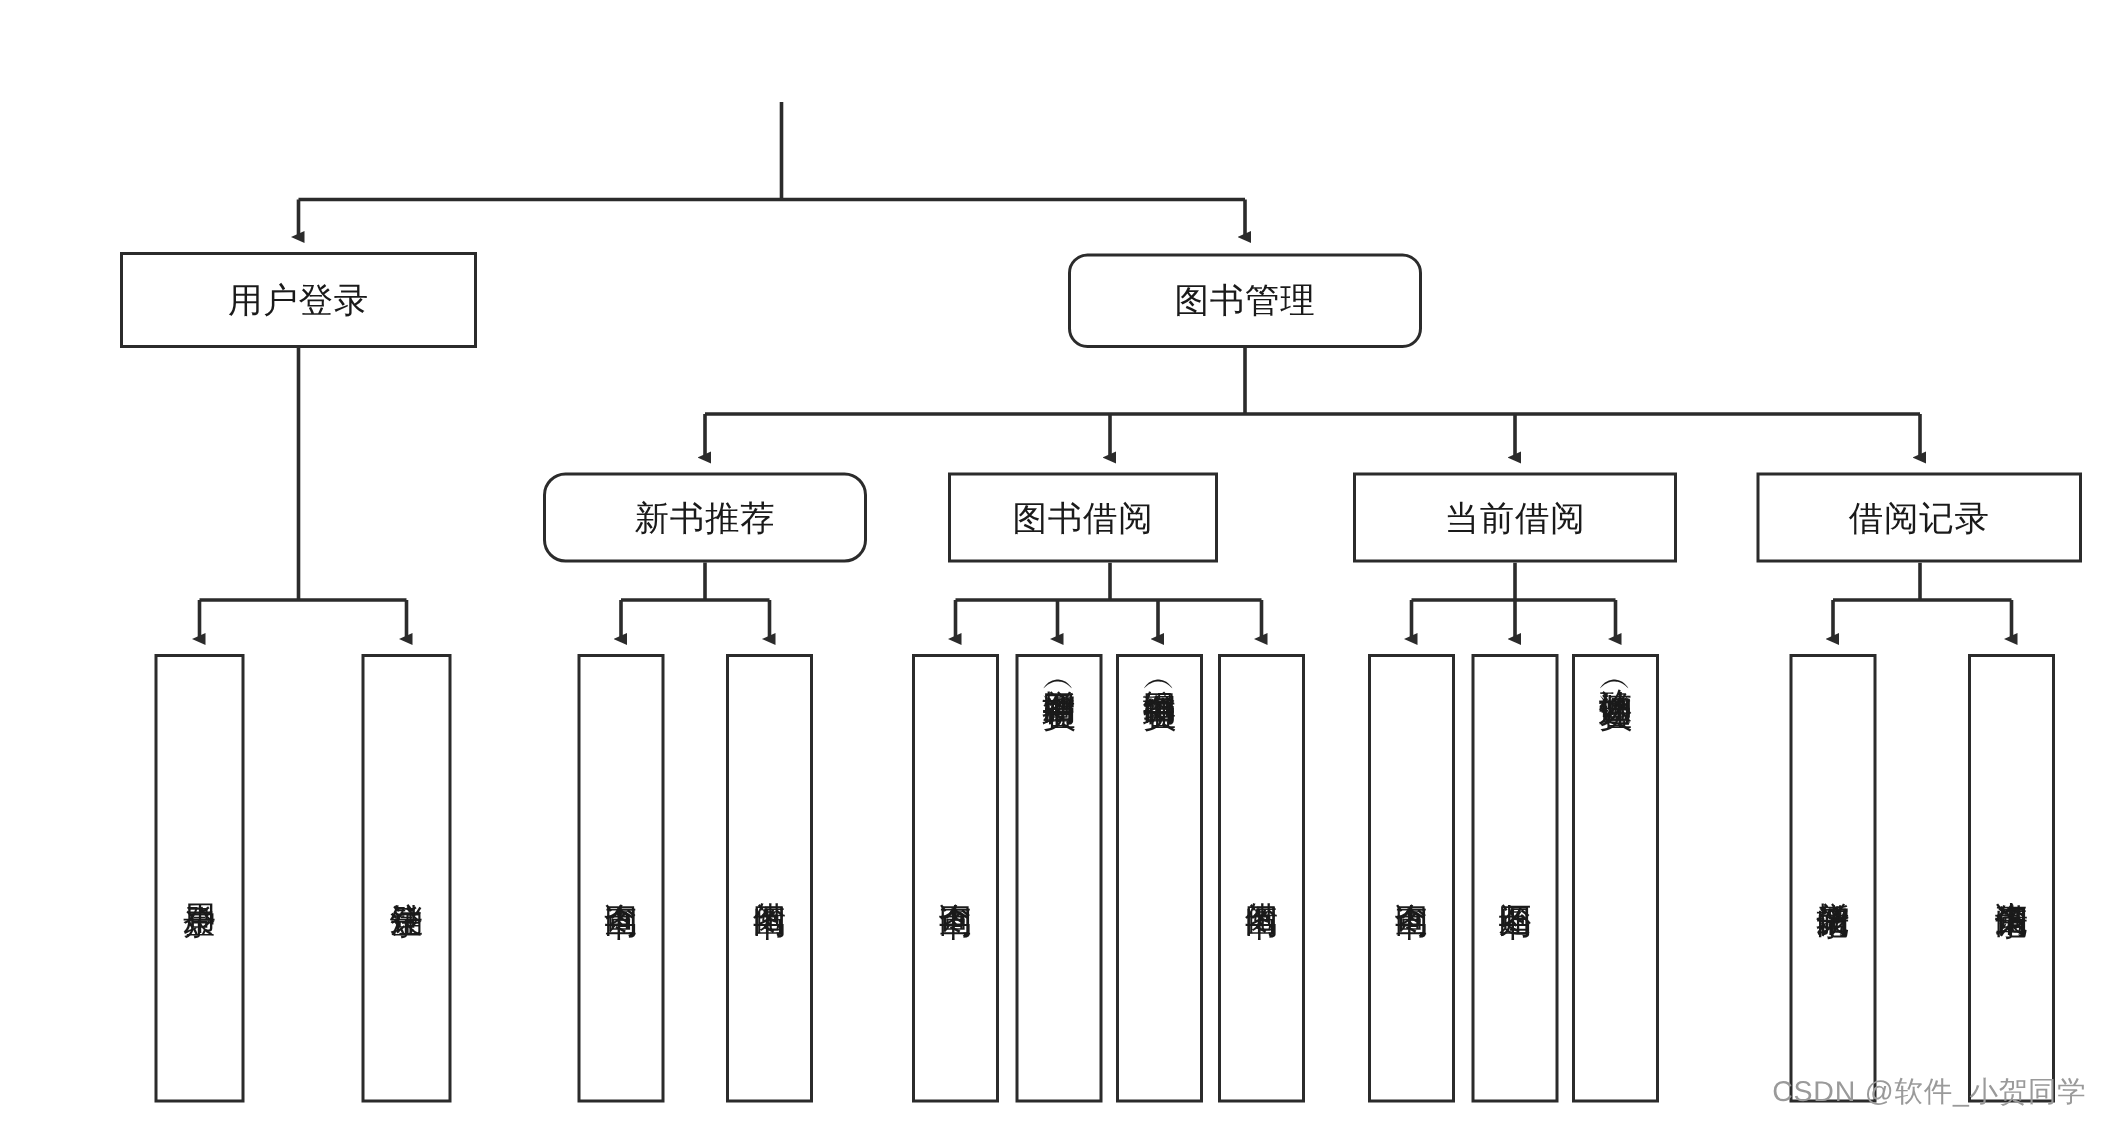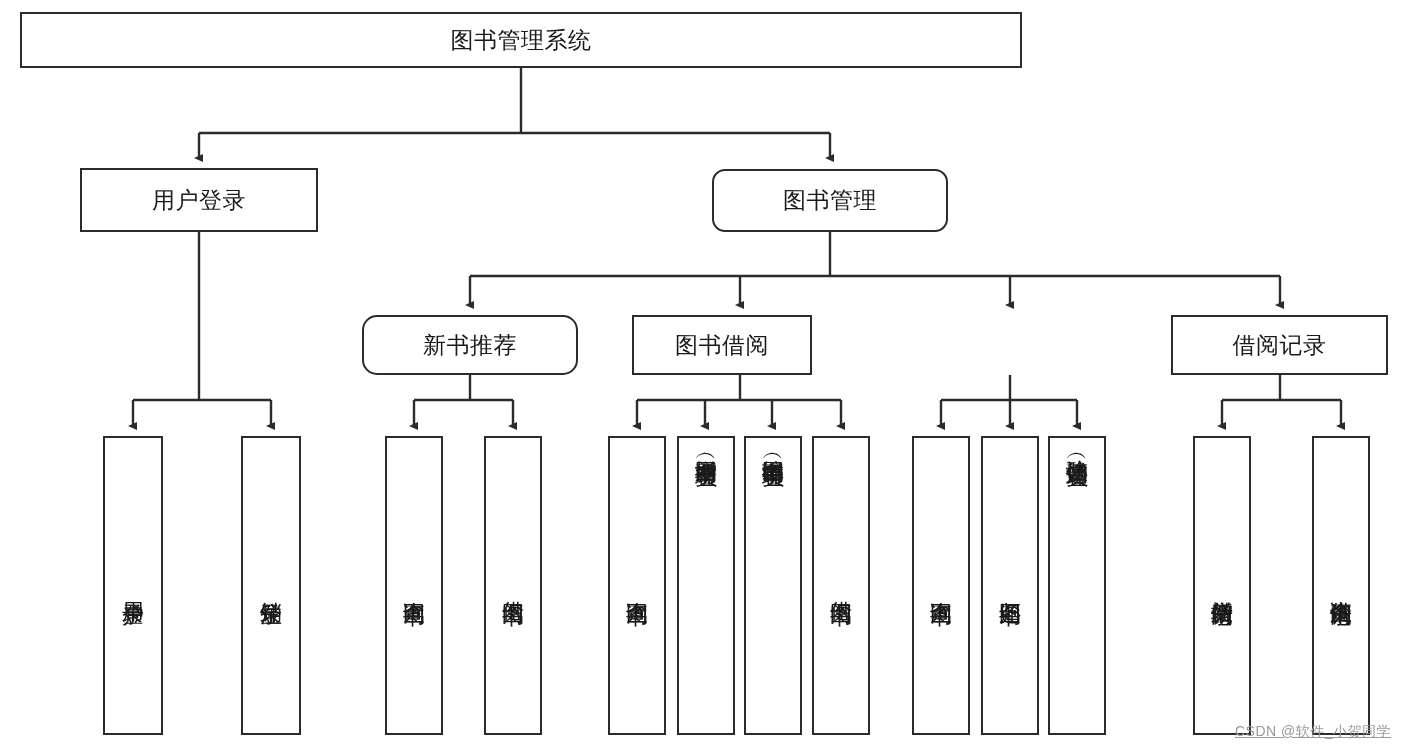"图书管理系统" div.node { html: <div> <span>图书管理系统</span> </div> -> none }
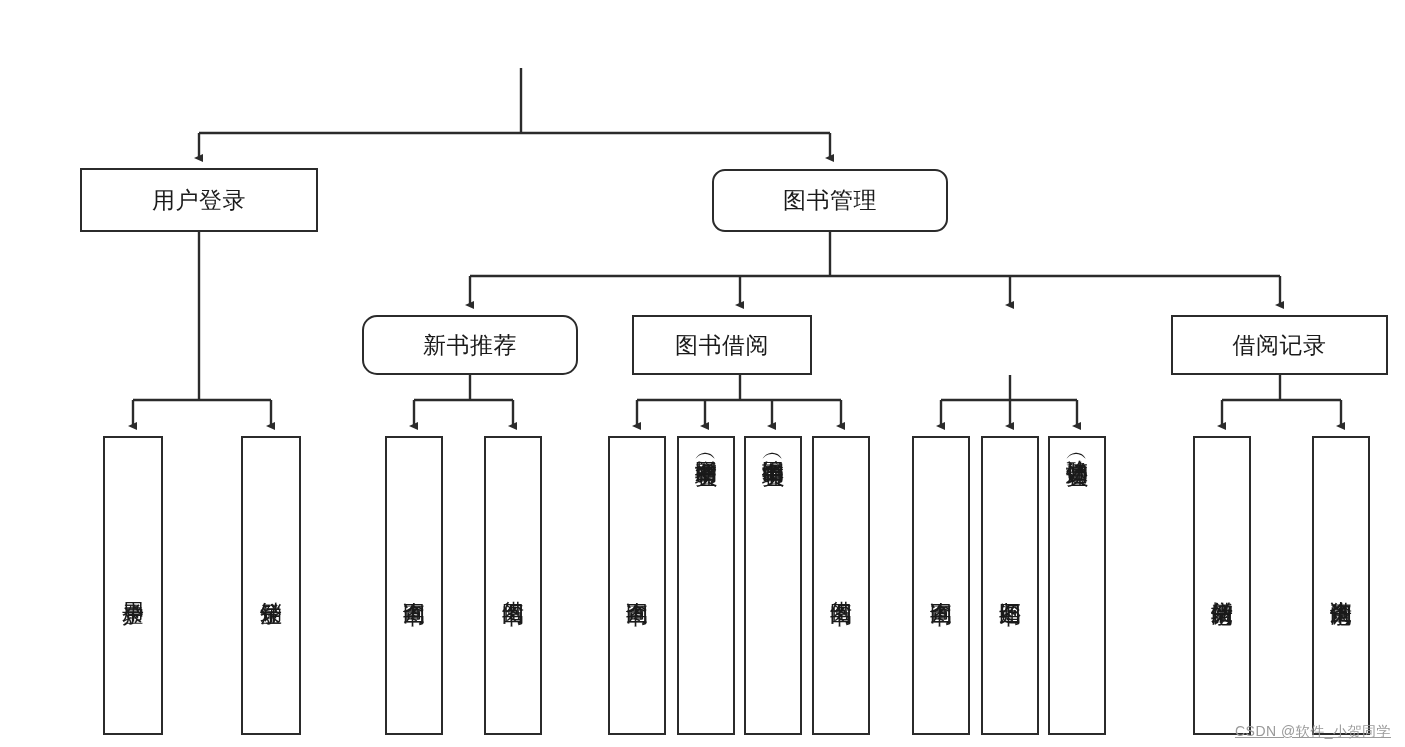"当前借阅" div.node { html: none -> <div> <span>当前借阅</span> </div> }
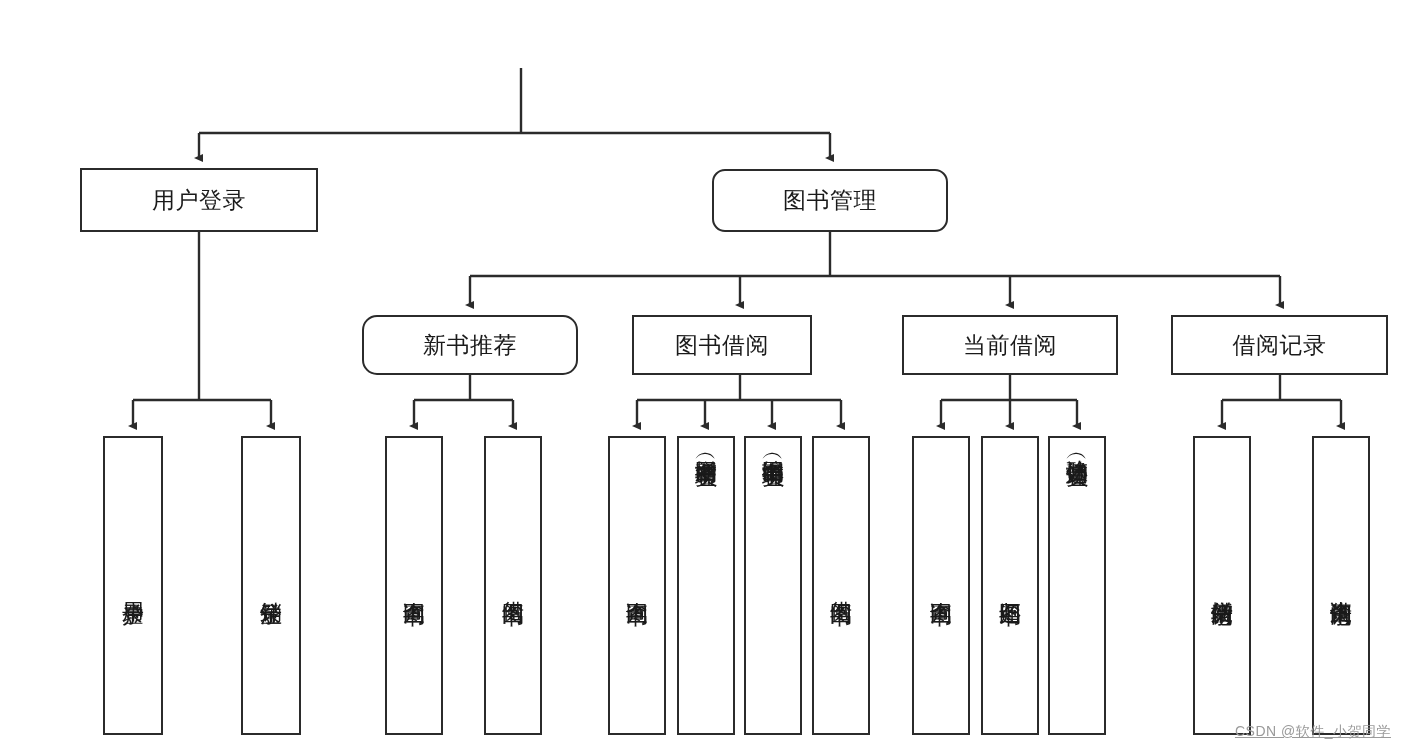"CSDN @软件_小贺同学" #watermark { font-size: 14px -> 19px; text-decoration: underline -> none }
